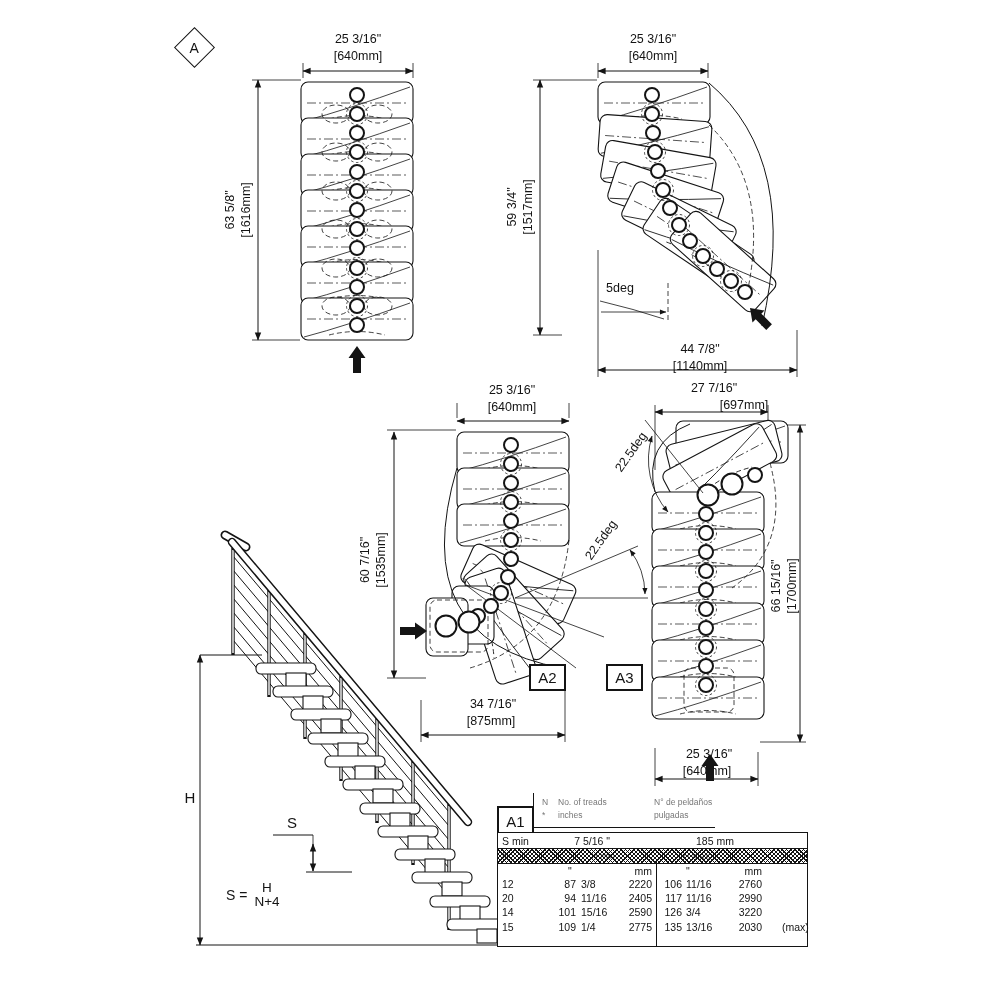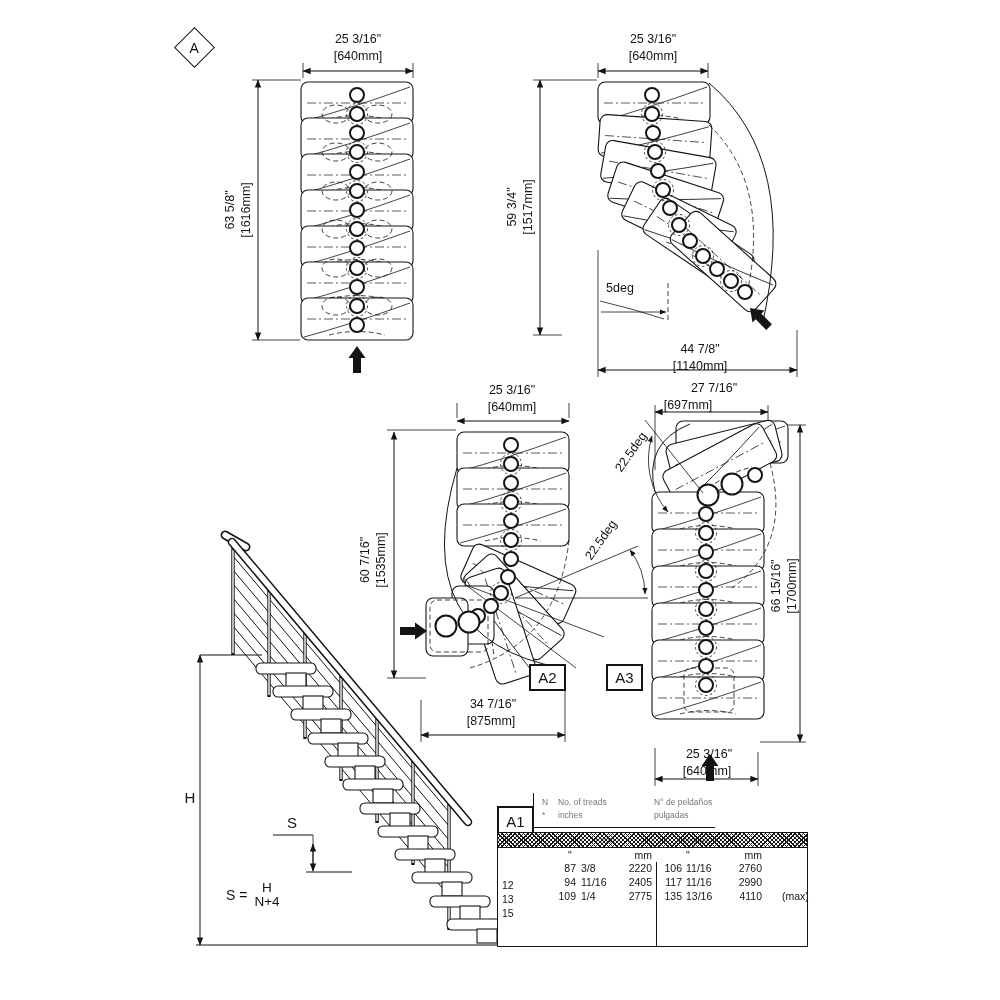"[697mm]" div.dim { left: 688px -> 744px }
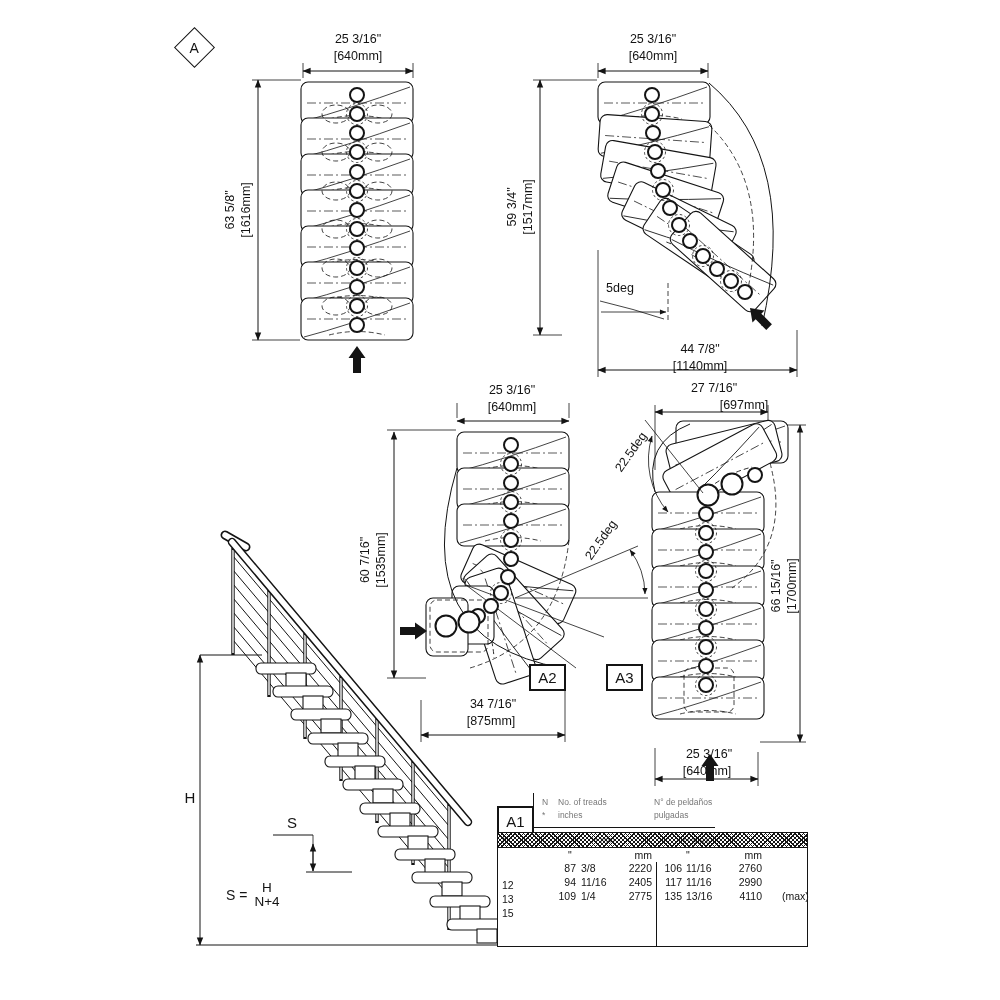"S min" div.trow { html: none -> <div> <span>S min</span> <span>7 5/16 "</span> <span>185 mm</span> </div> }
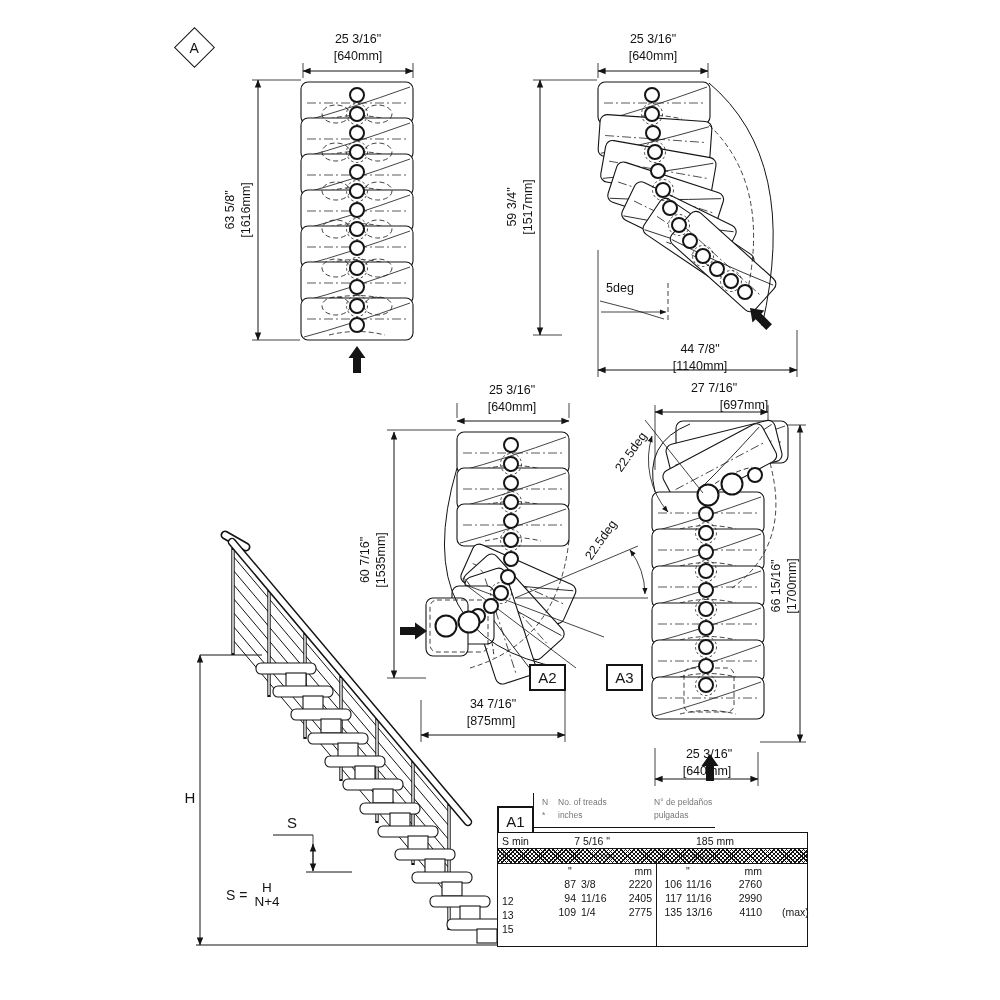"12" .c-n { margin-top: 17px -> none }
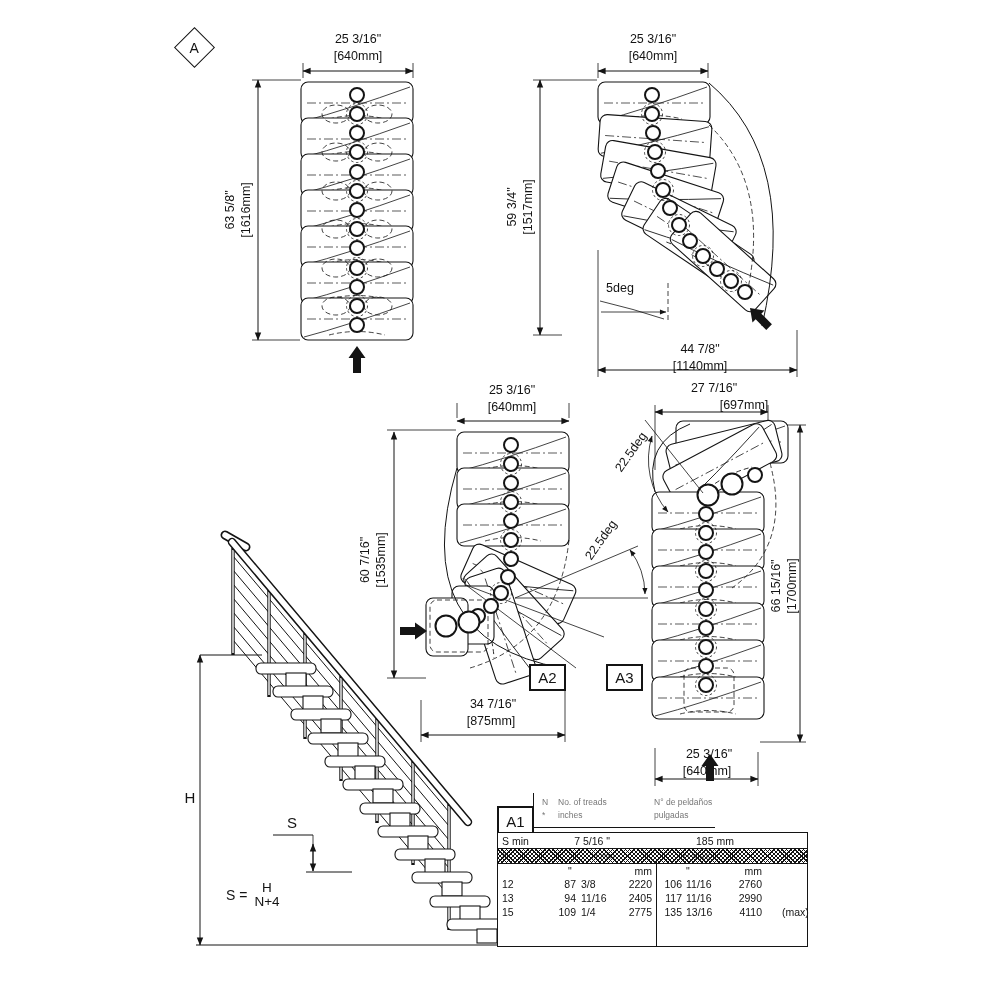"13" span.c-n { text: 13 -> 20 }
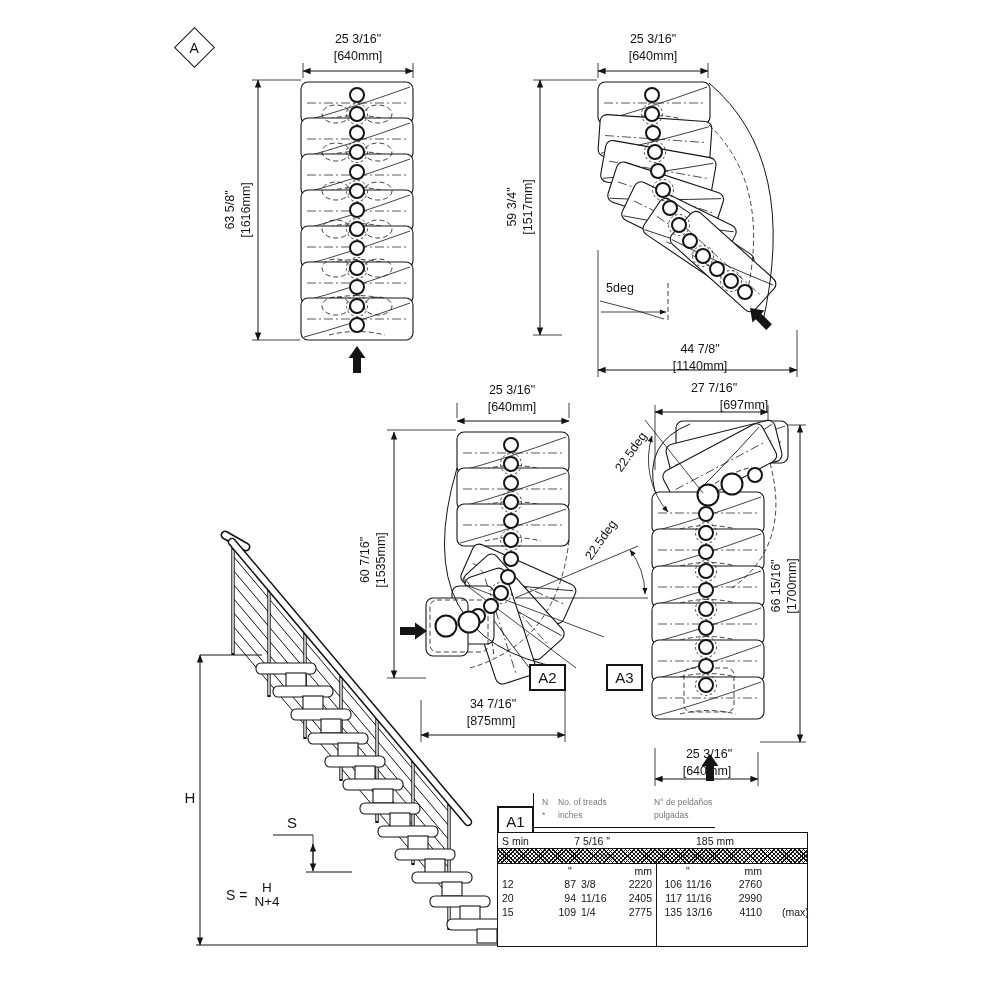"14" div.trow { html: none -> <div> <span>14</span> <span>101</span> <span>15/16</span> <span>2590</span> <span>126</span> <span>3/4</span> <span>3220</span> <span></span> </div> }
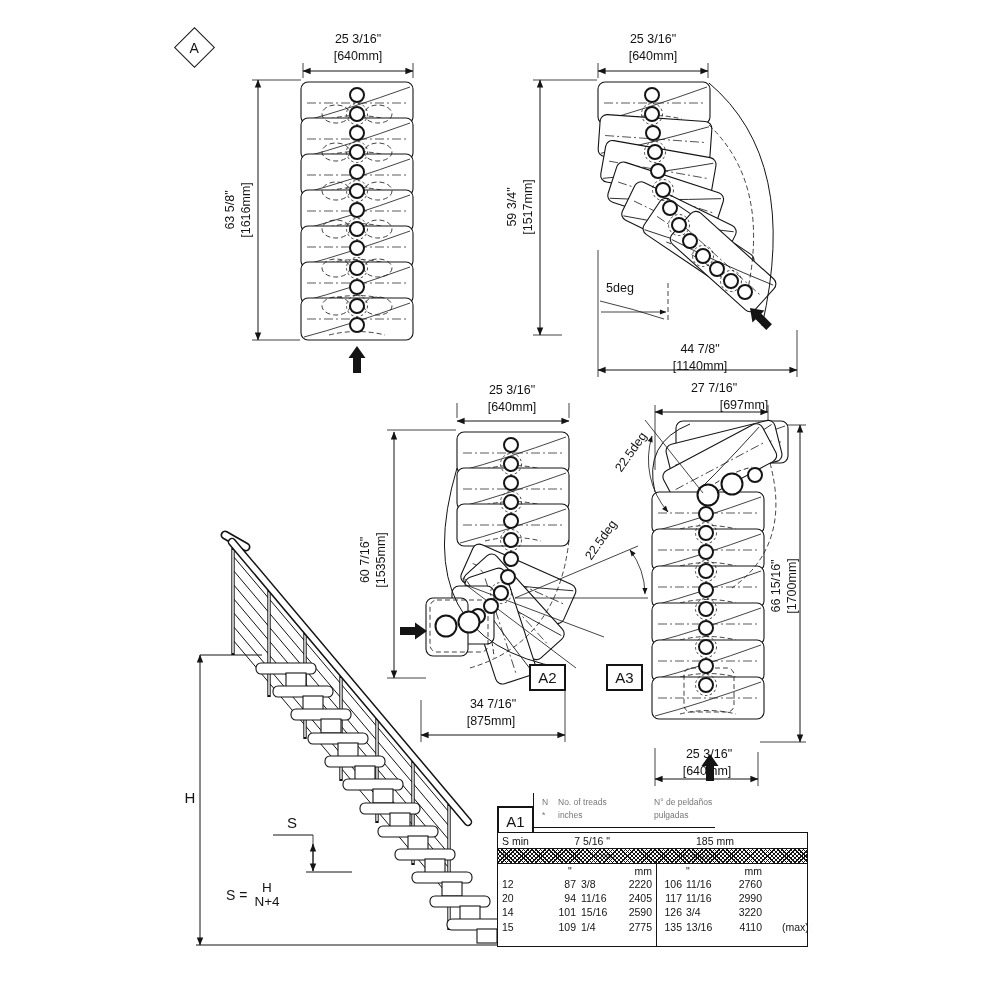"4110" span.c-mm2 { text: 4110 -> 2030 }
